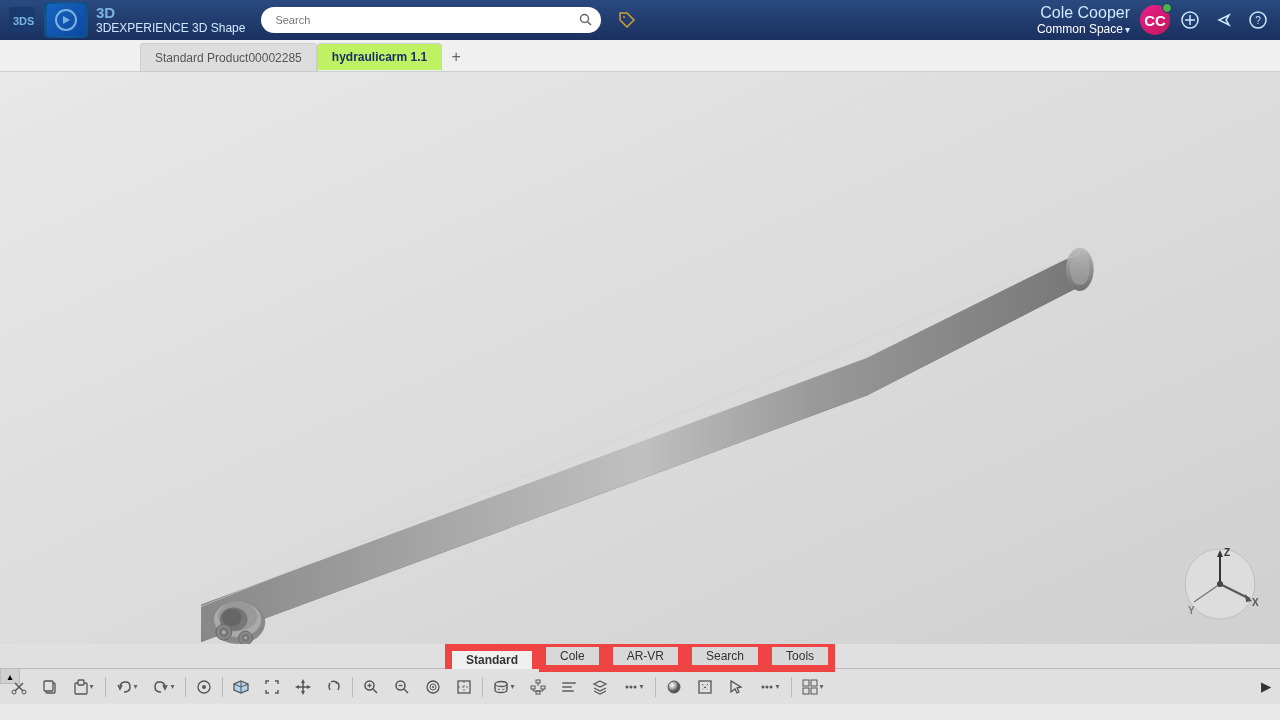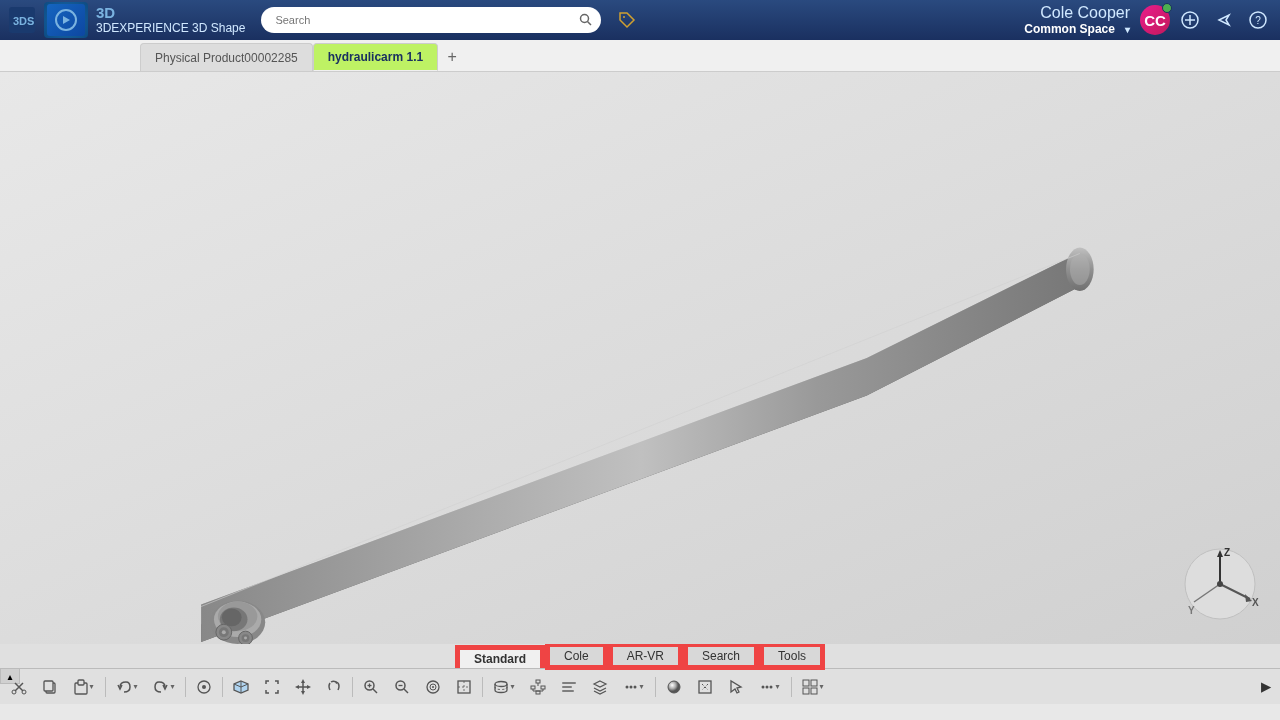"Common Space" #workspace-name { font-weight: bold -> normal; gap: 10px -> 2px }
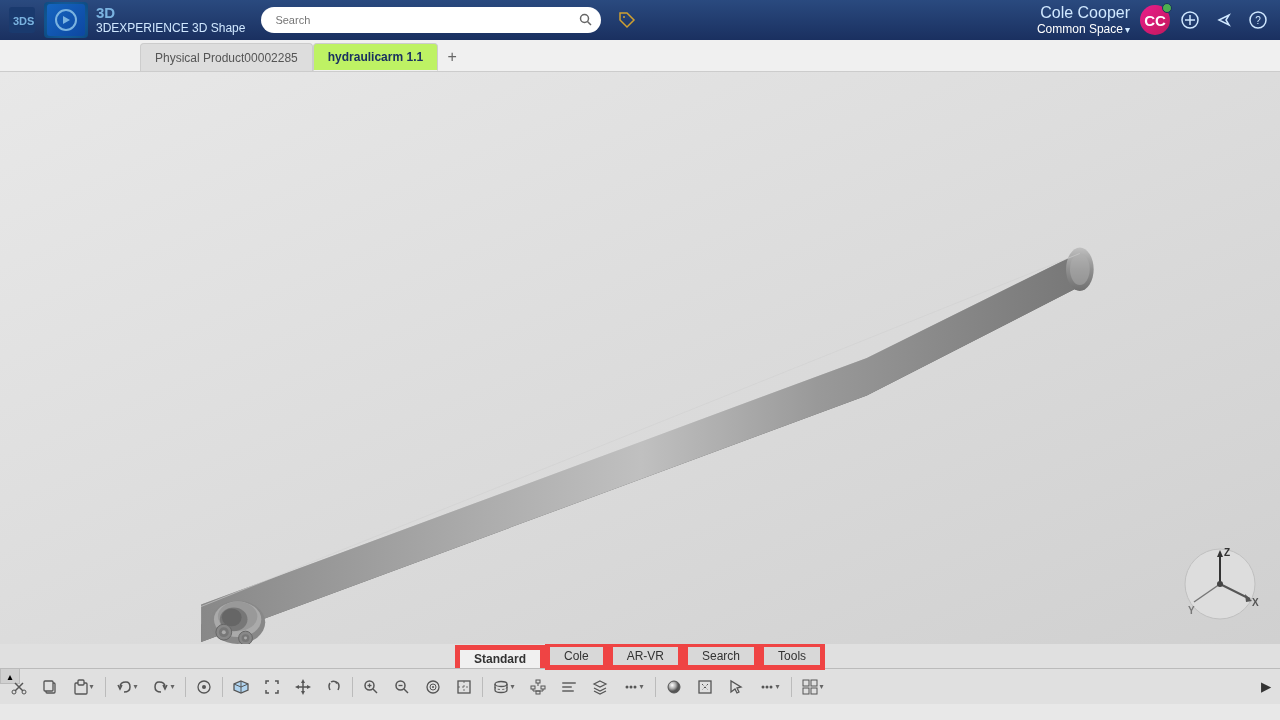"Physical Product00002285" span { text: Physical -> Standard }
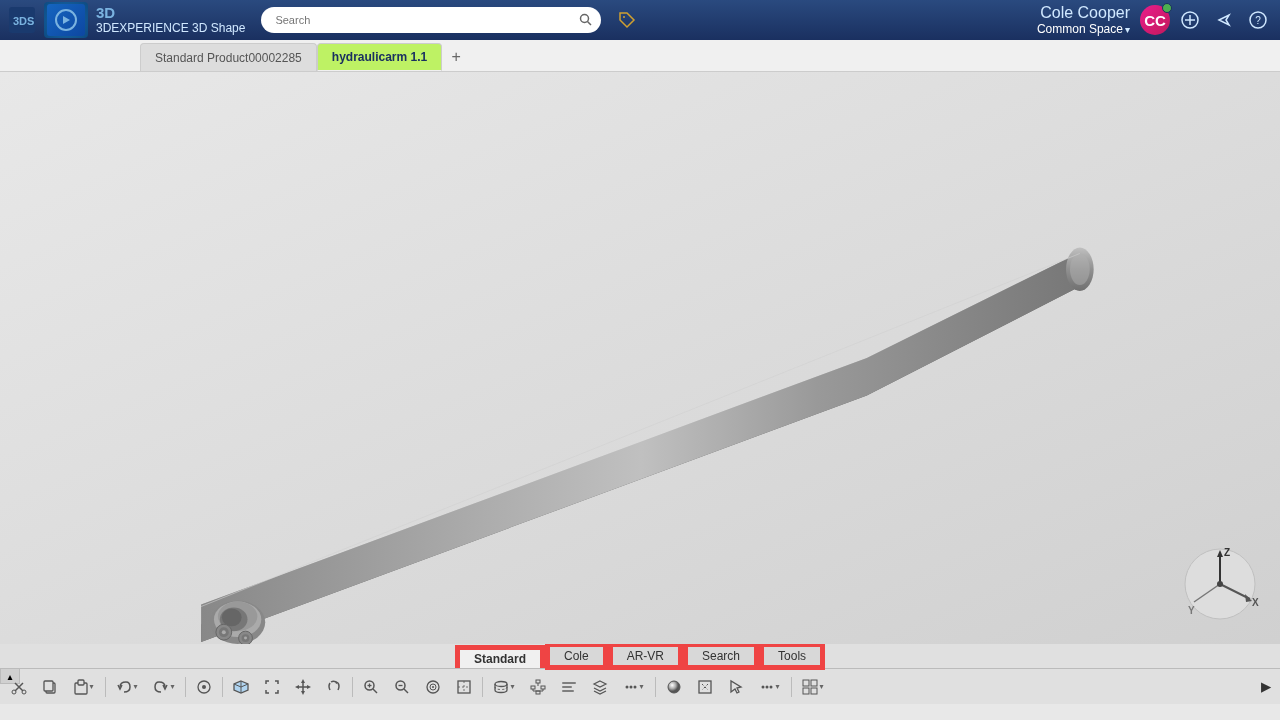"Standard" .toolbar-tab { border: 5px solid #ef4444 -> 7px solid #ef4444 }
